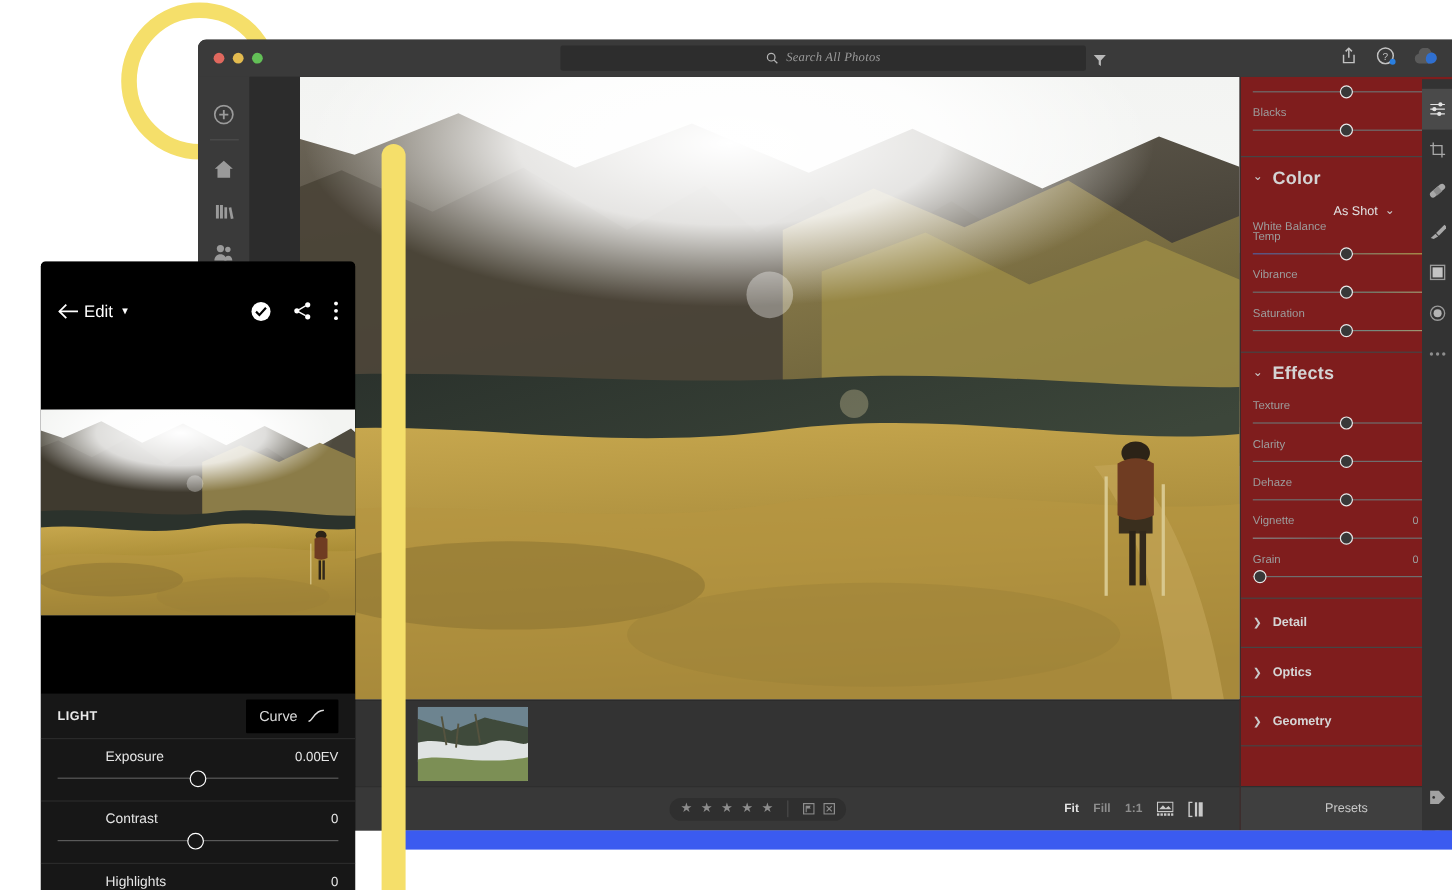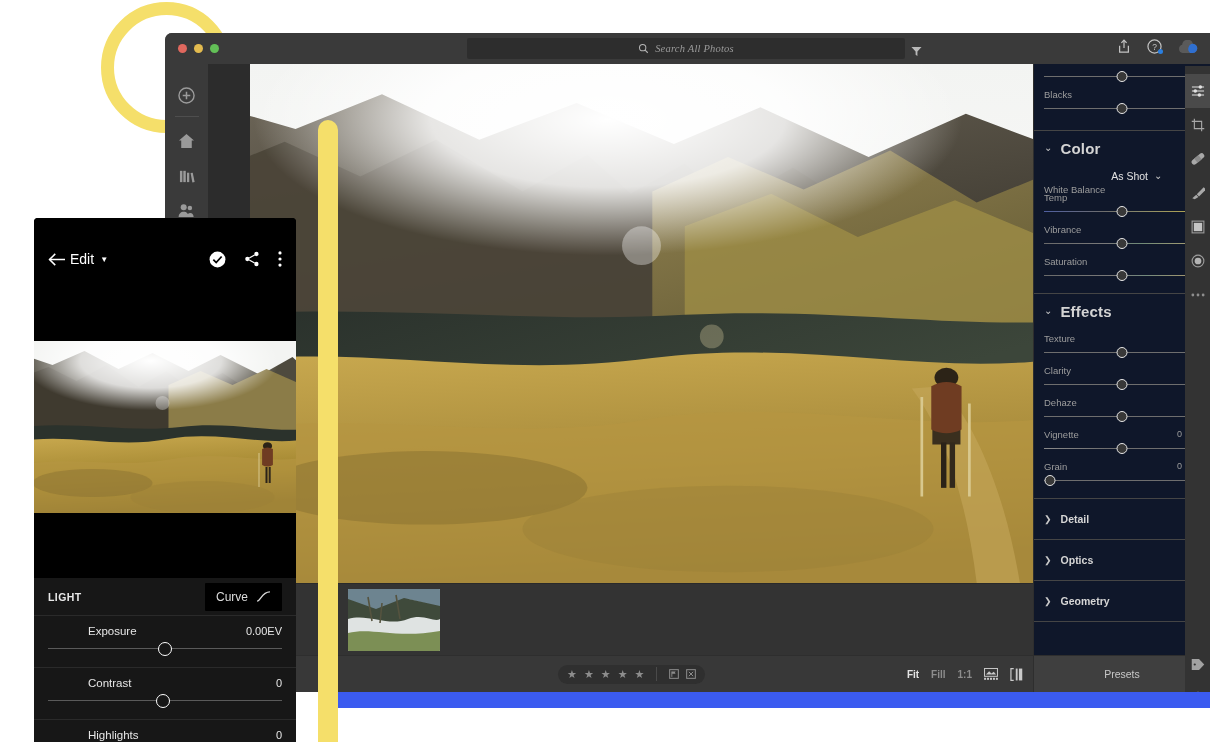"Blacks" .rpanel { background: #0f172a -> #7f1d1d }
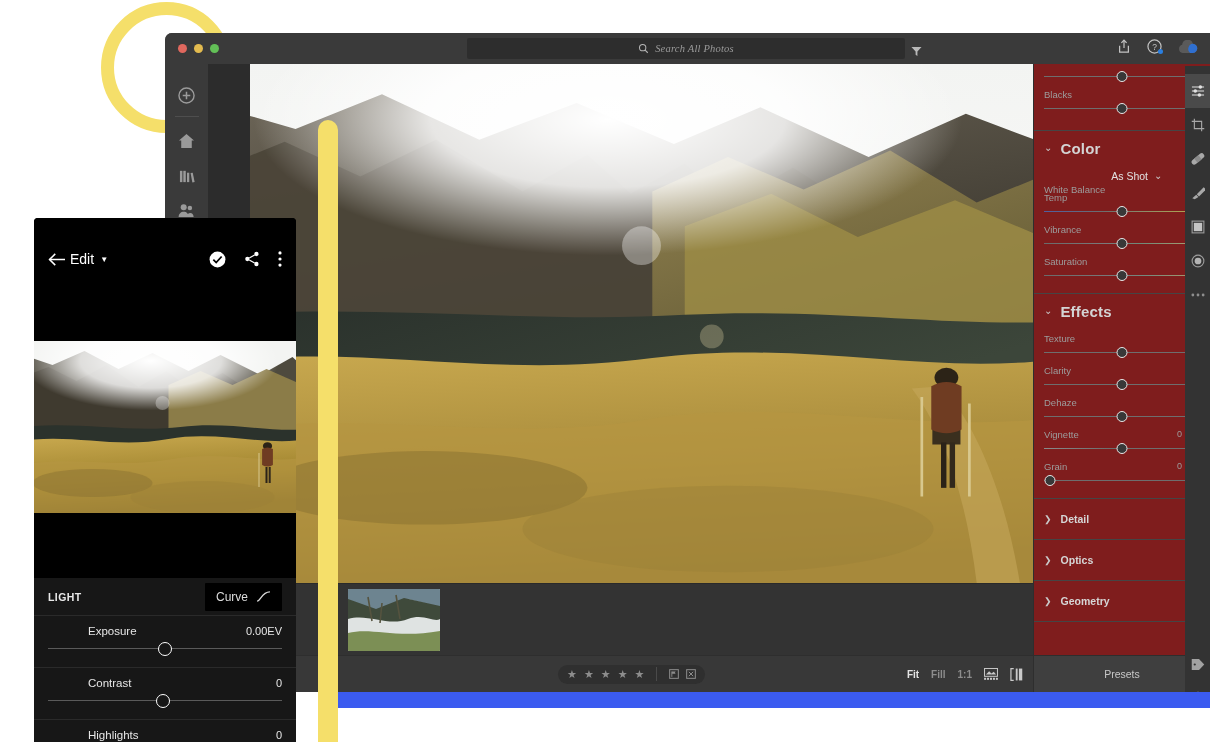"Fit" .zoomgrp { right: 10px -> 30px }
